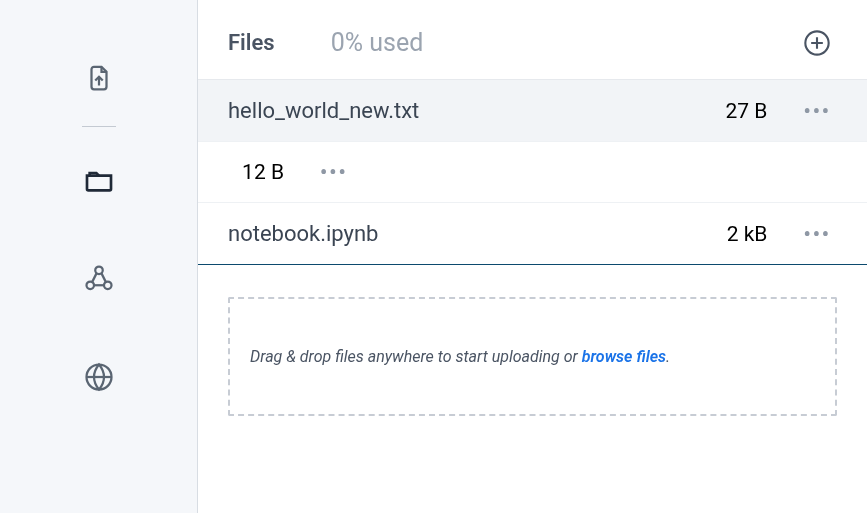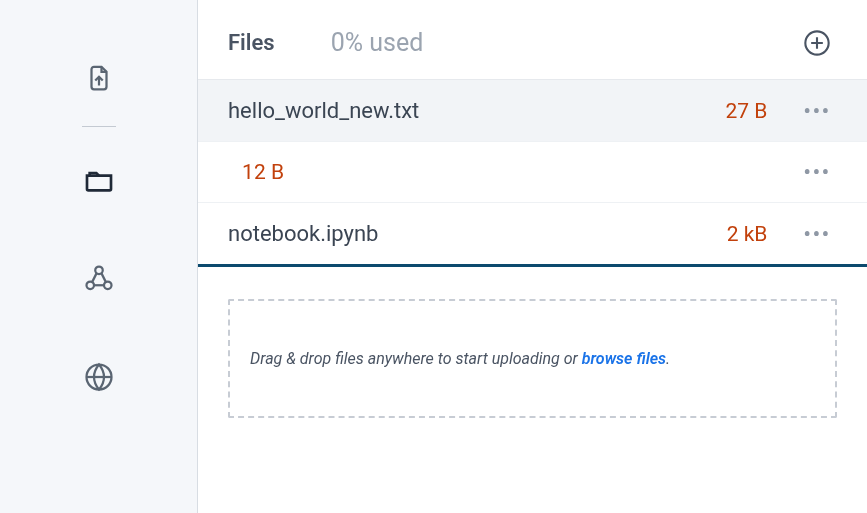"hello_world_new.txt" .file-row { justify-content: space-between -> none }
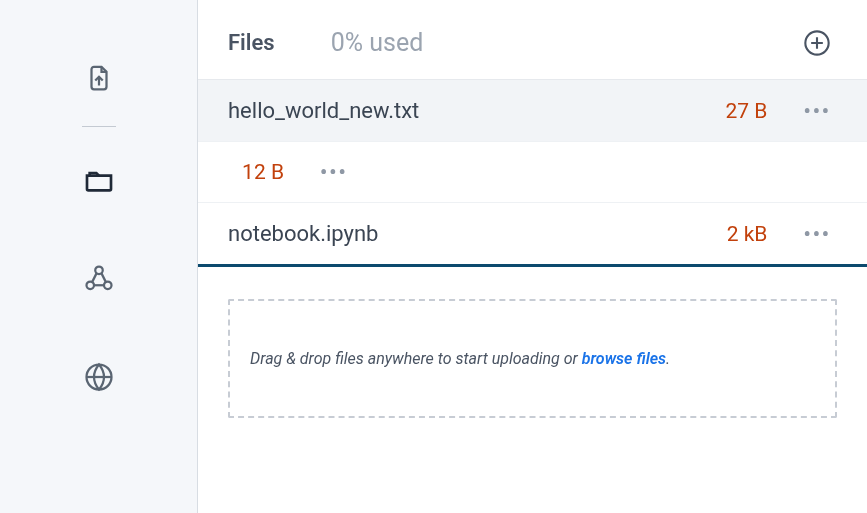"27 B" .file-size { color: #c2410c -> #000000 }
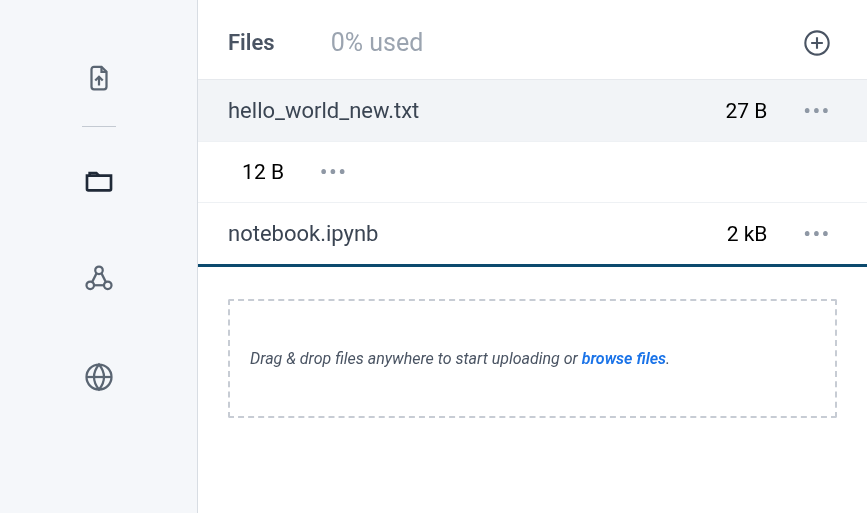"notebook.ipynb" .file-row:last-child { border-bottom: 3px solid #0c4a6e -> 1px solid #0c4a6e }
